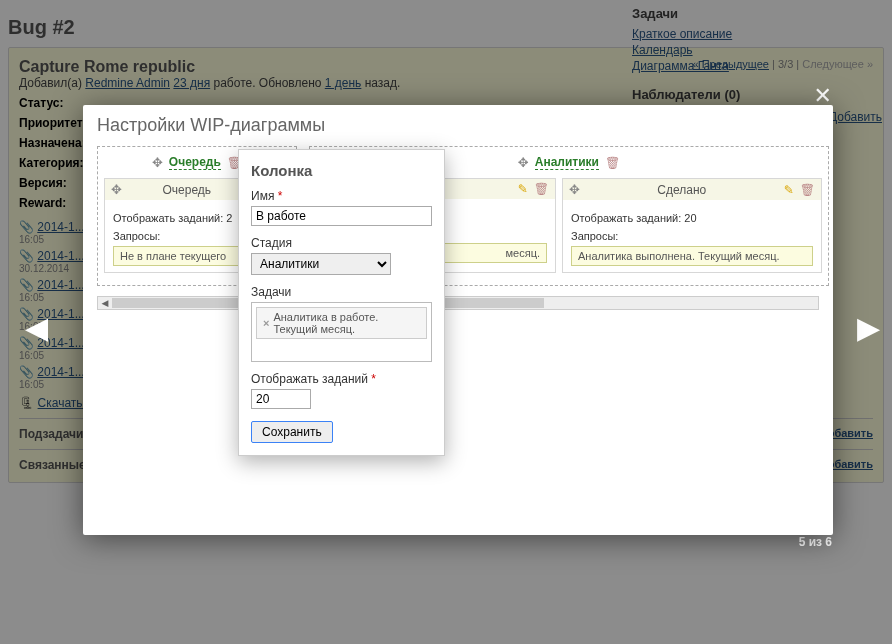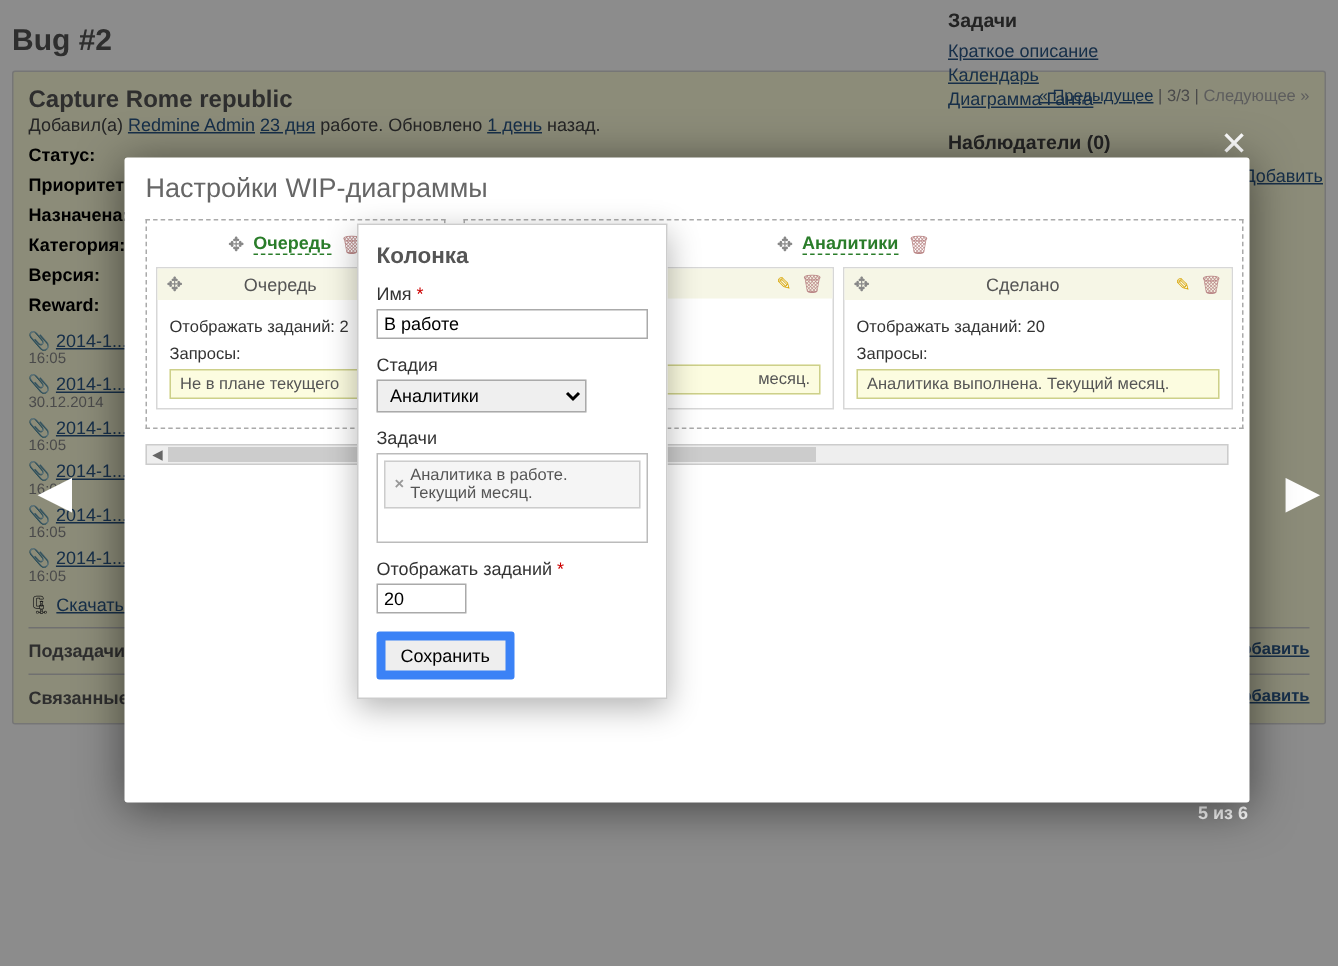"Сохранить" .save-btn { border: 6px solid #3b82f6 -> 1px solid #3b82f6 }
